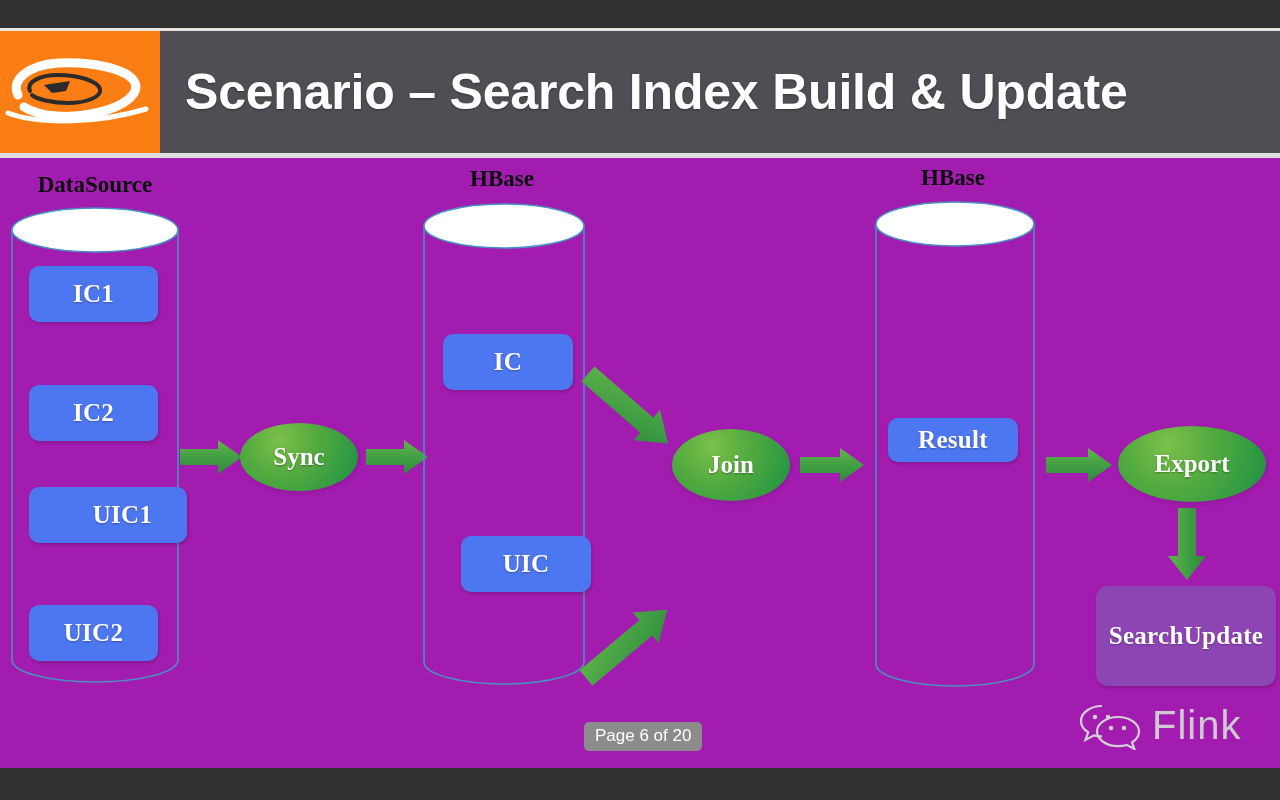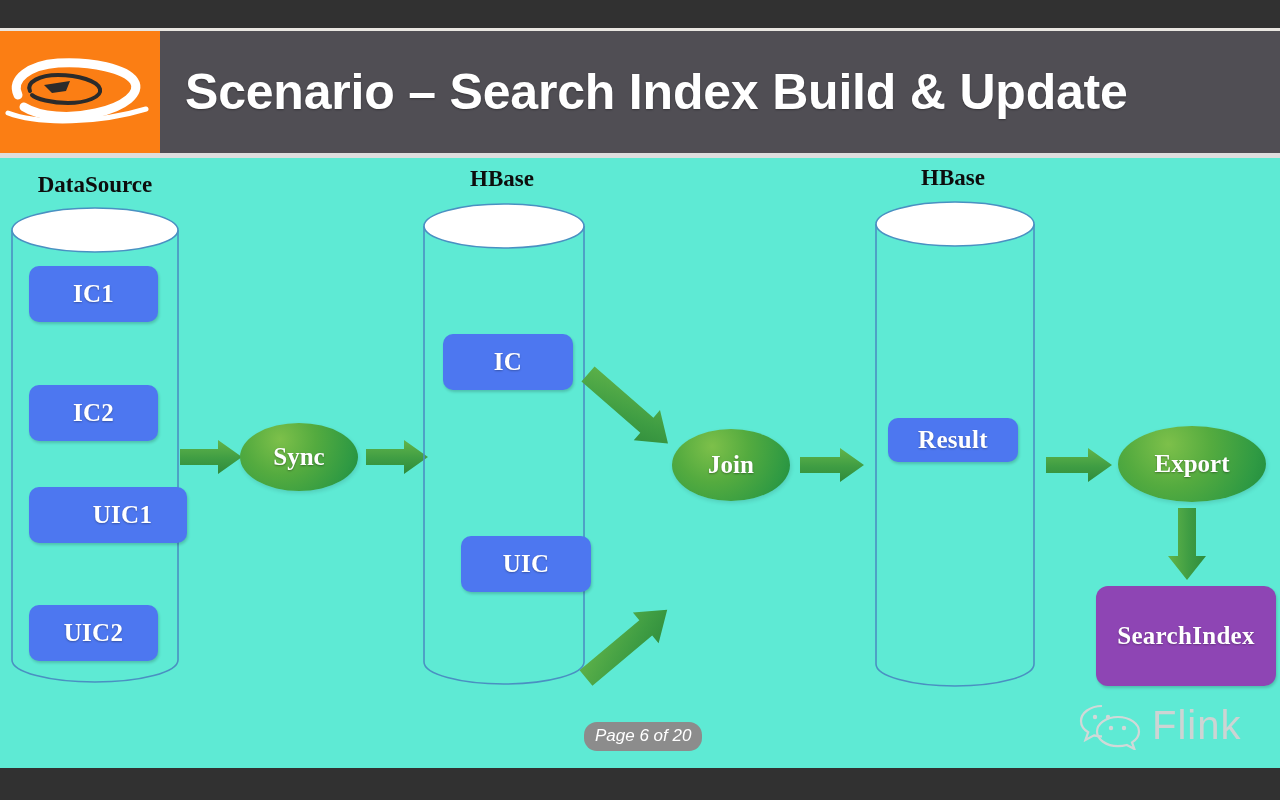"DataSource" .canvas { background: #5eead4 -> #a21caf }
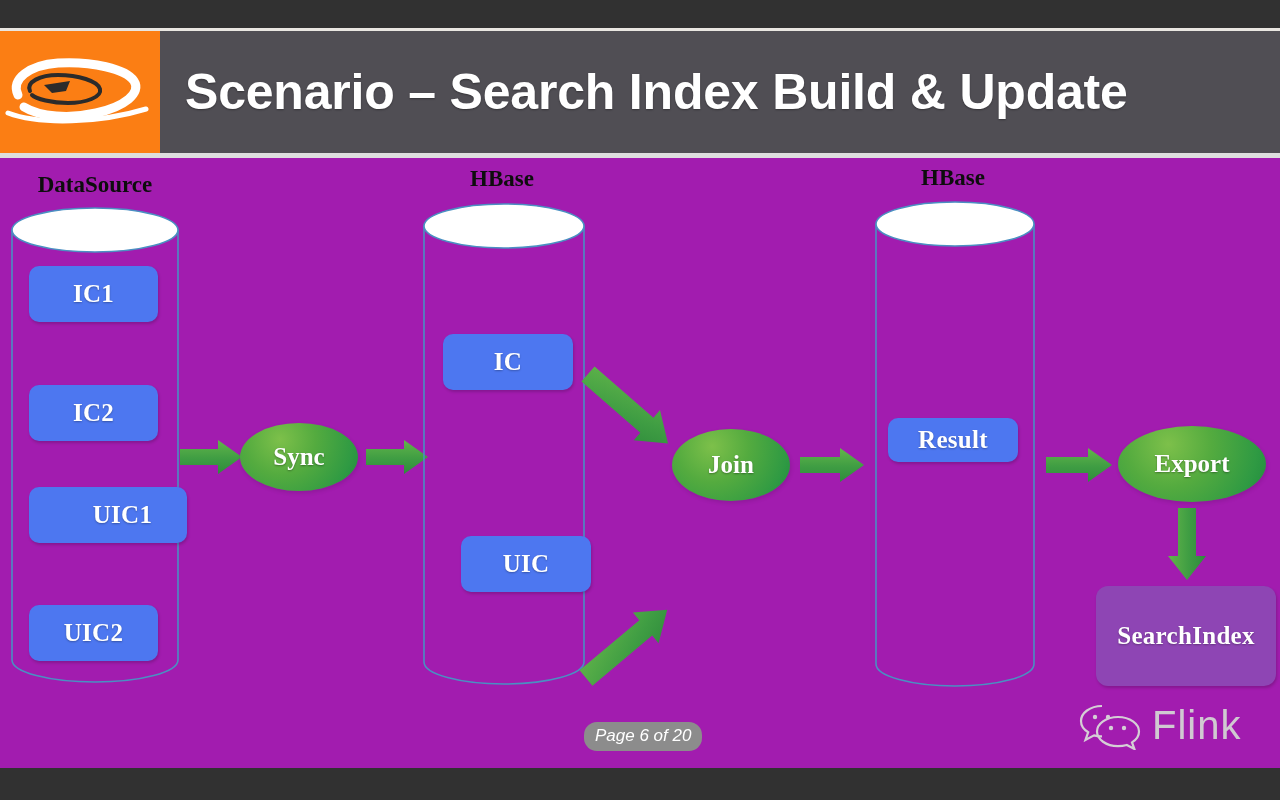"Index" span { text: Index -> Update }
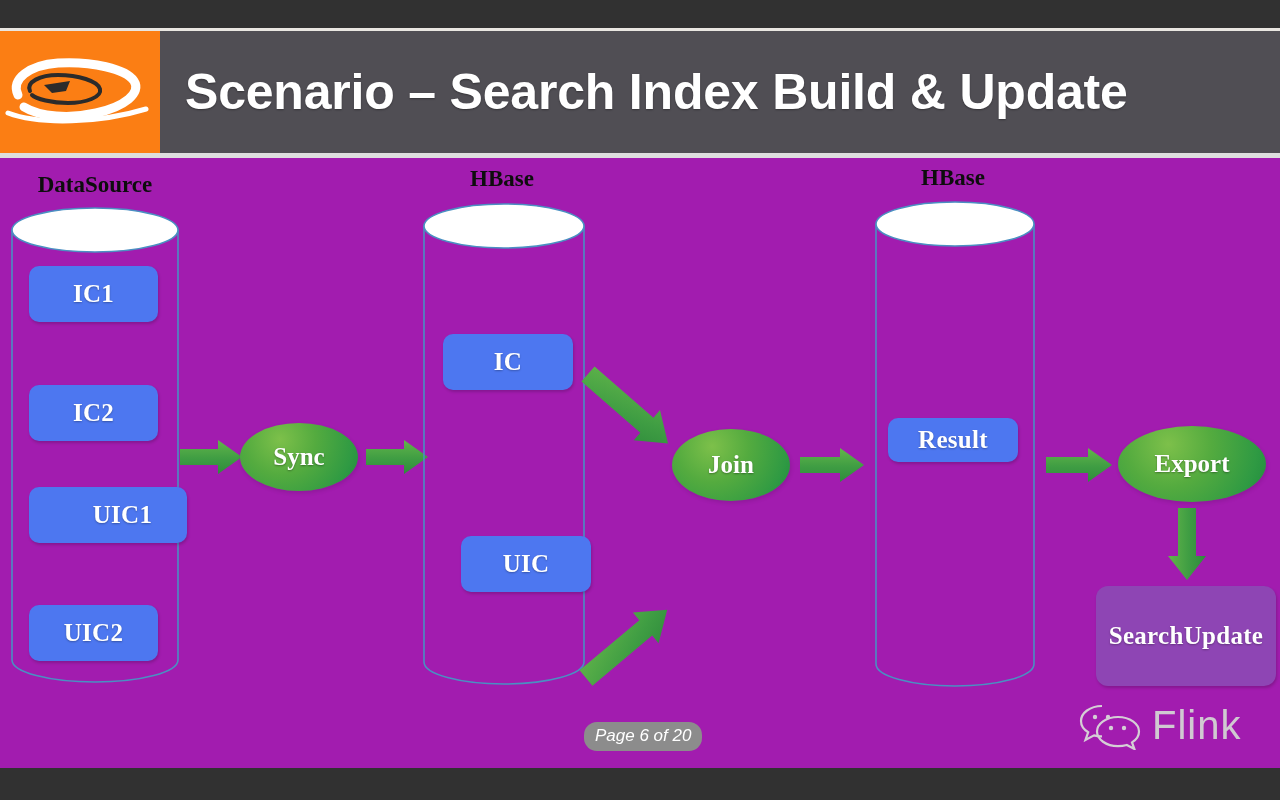"Page 6 of 20" .page-pill { border-radius: 13px -> 5px; font-style: italic -> none }
